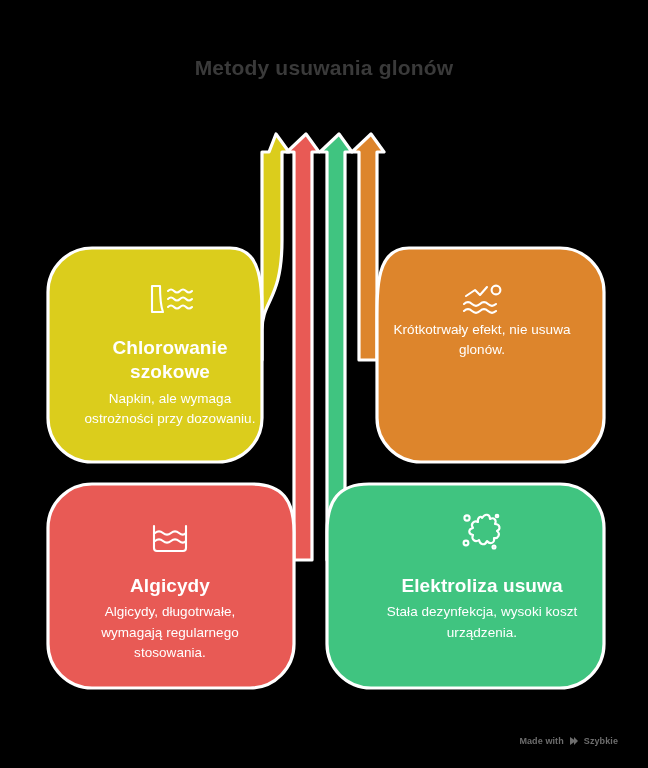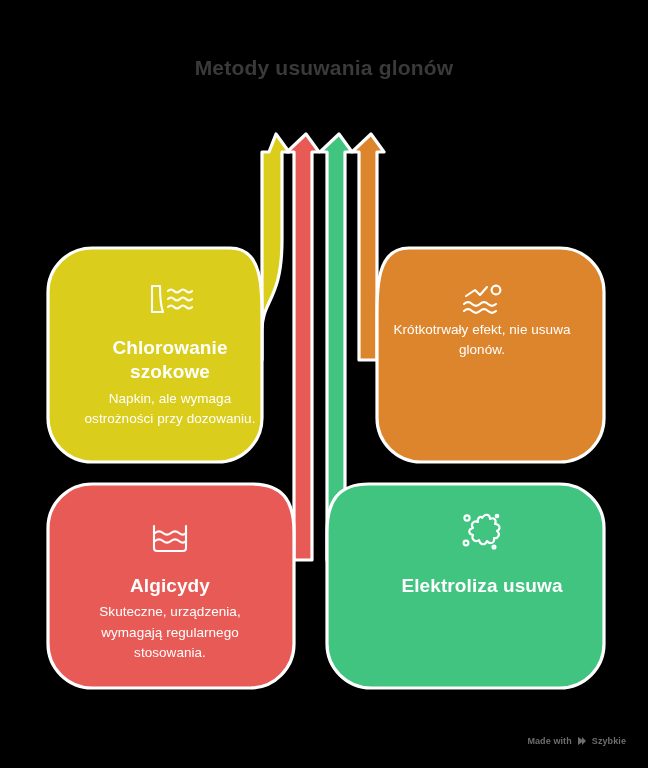"Skuteczne, urządzenia, wymagają" div.card-desc { text: Skuteczne, urządzenia -> Algicydy, długotrwałe }
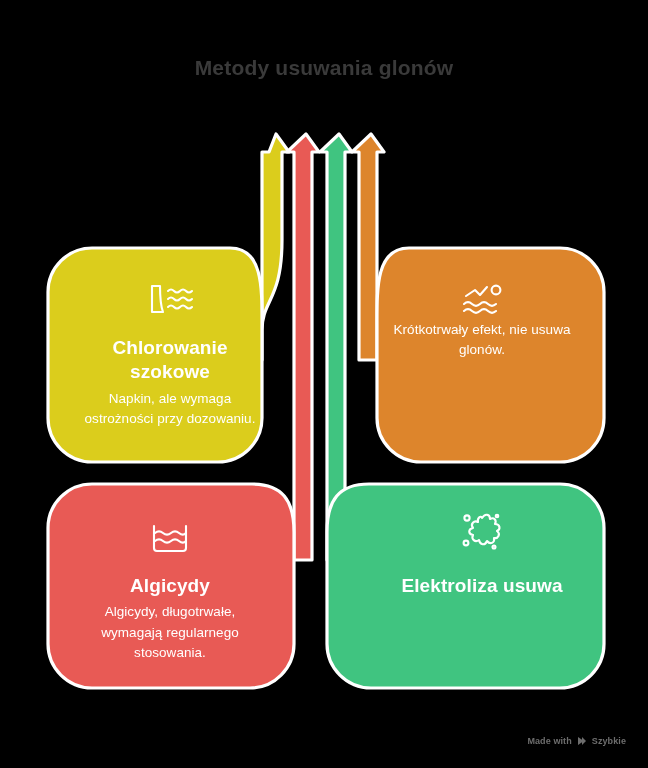"Stała dezynfekcja, wysoki koszt" div.card-desc { html: none -> <div>Stała dezynfekcja, wysoki koszt urządzenia.</div> }
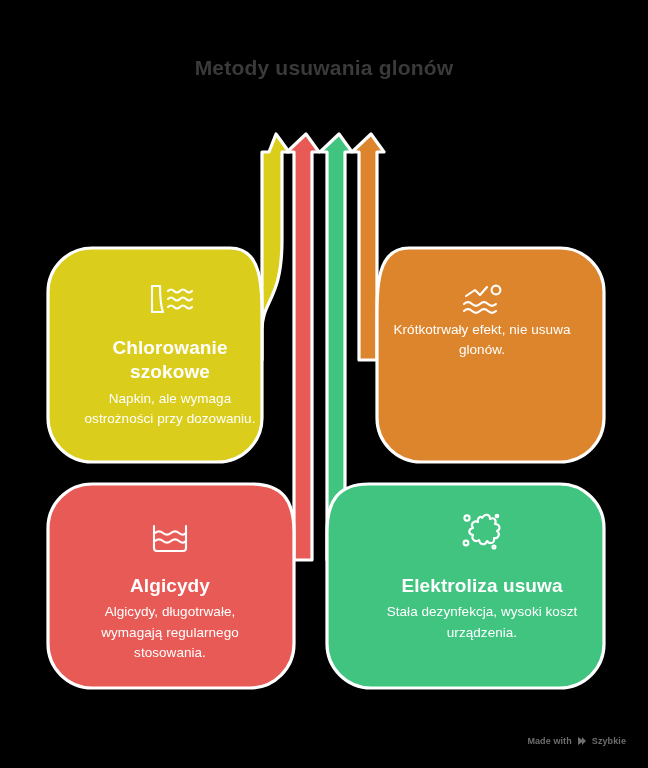"Made with" .footer { right: 22px -> 30px }
